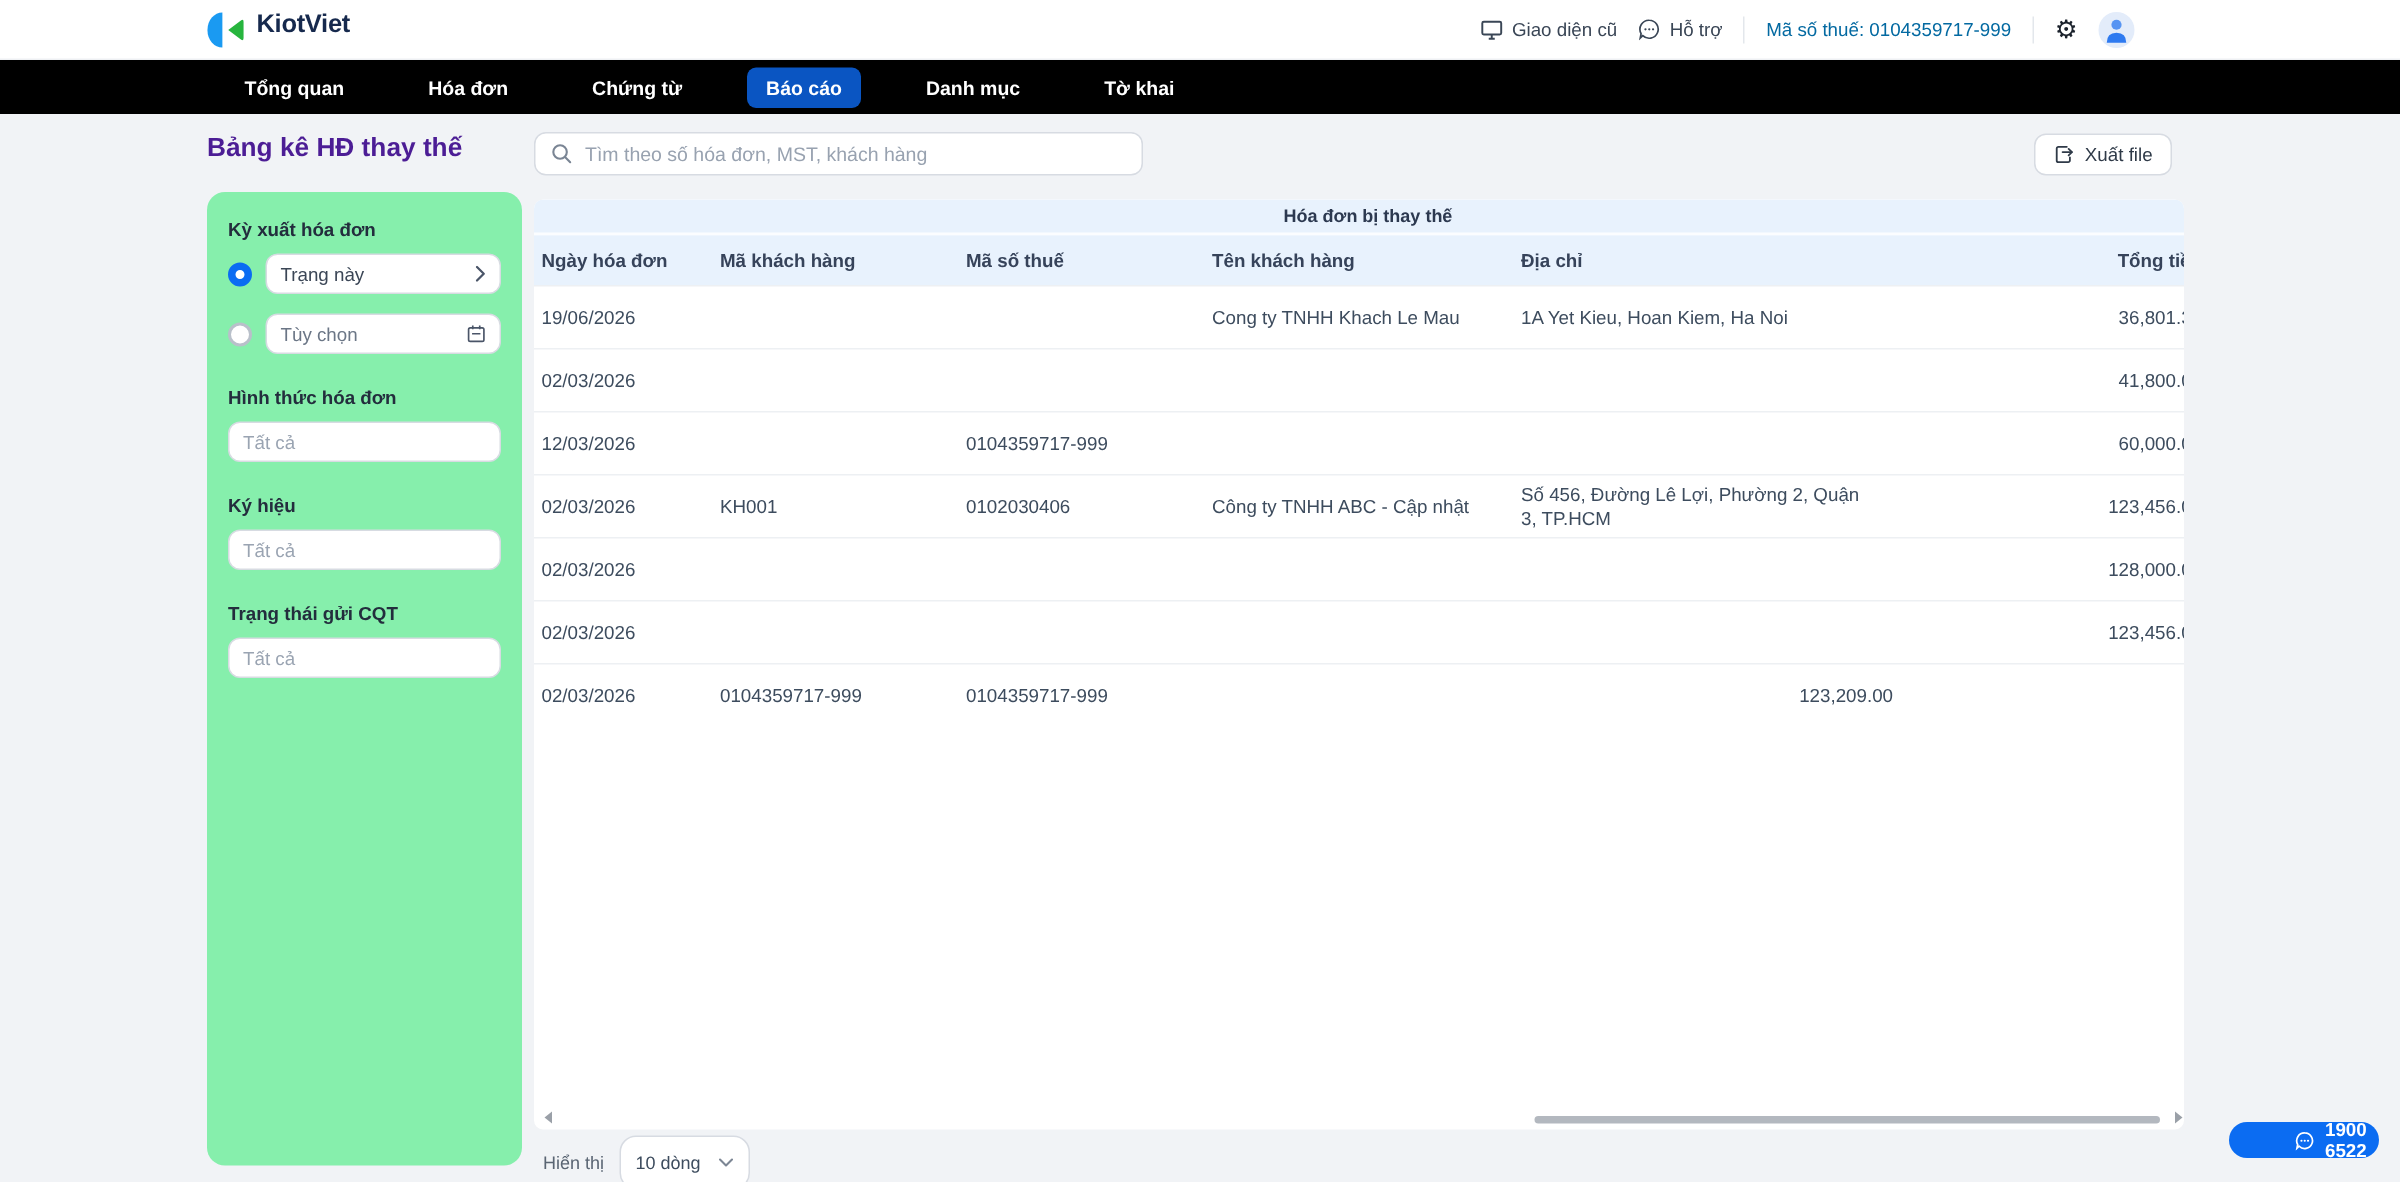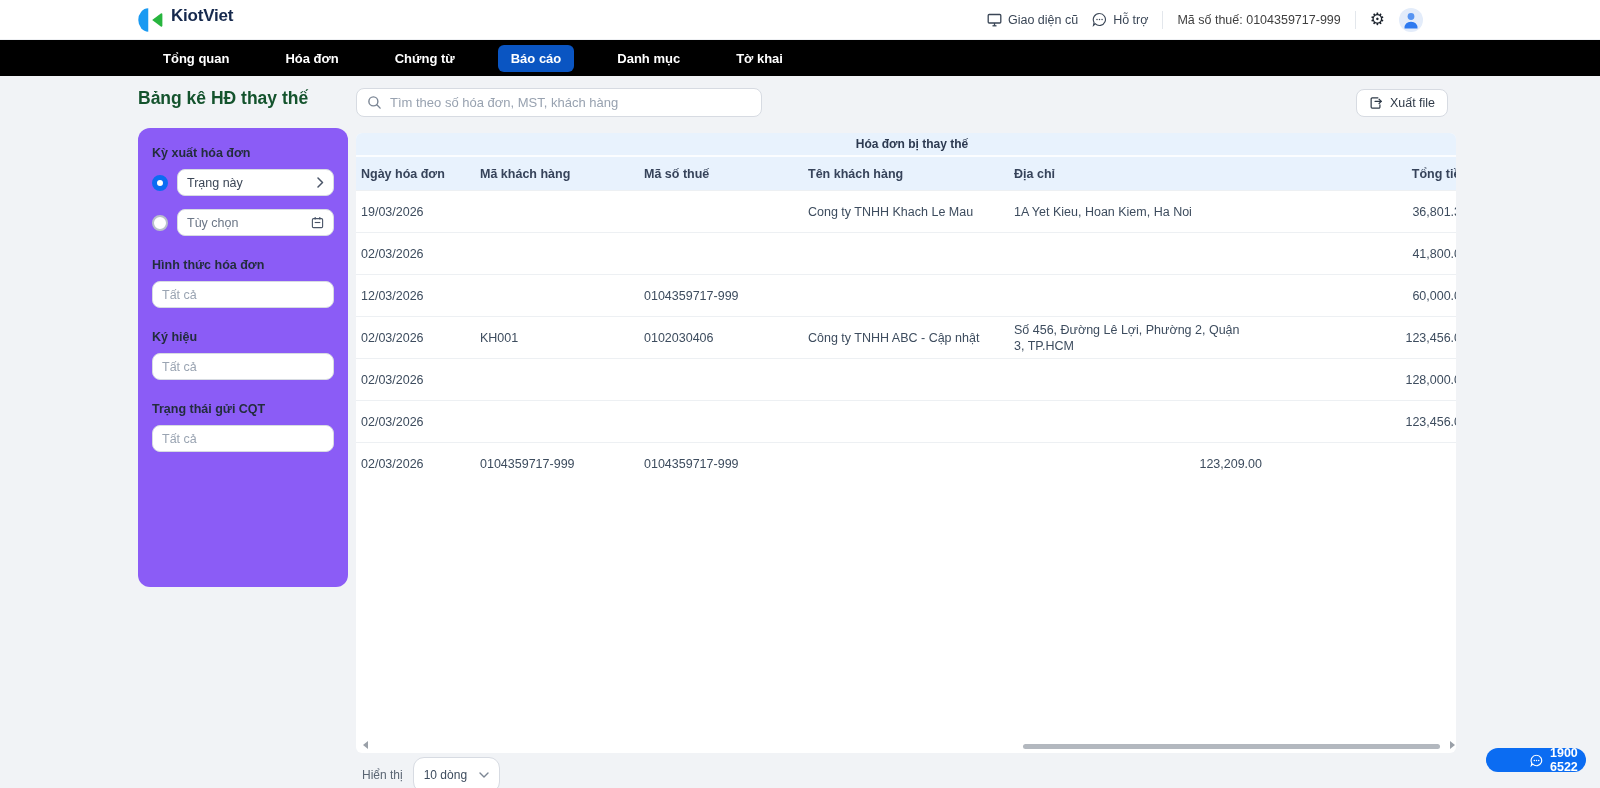"Mã số thuế: 0104359717-999" .tax-text { color: #404040 -> #0369a1 }
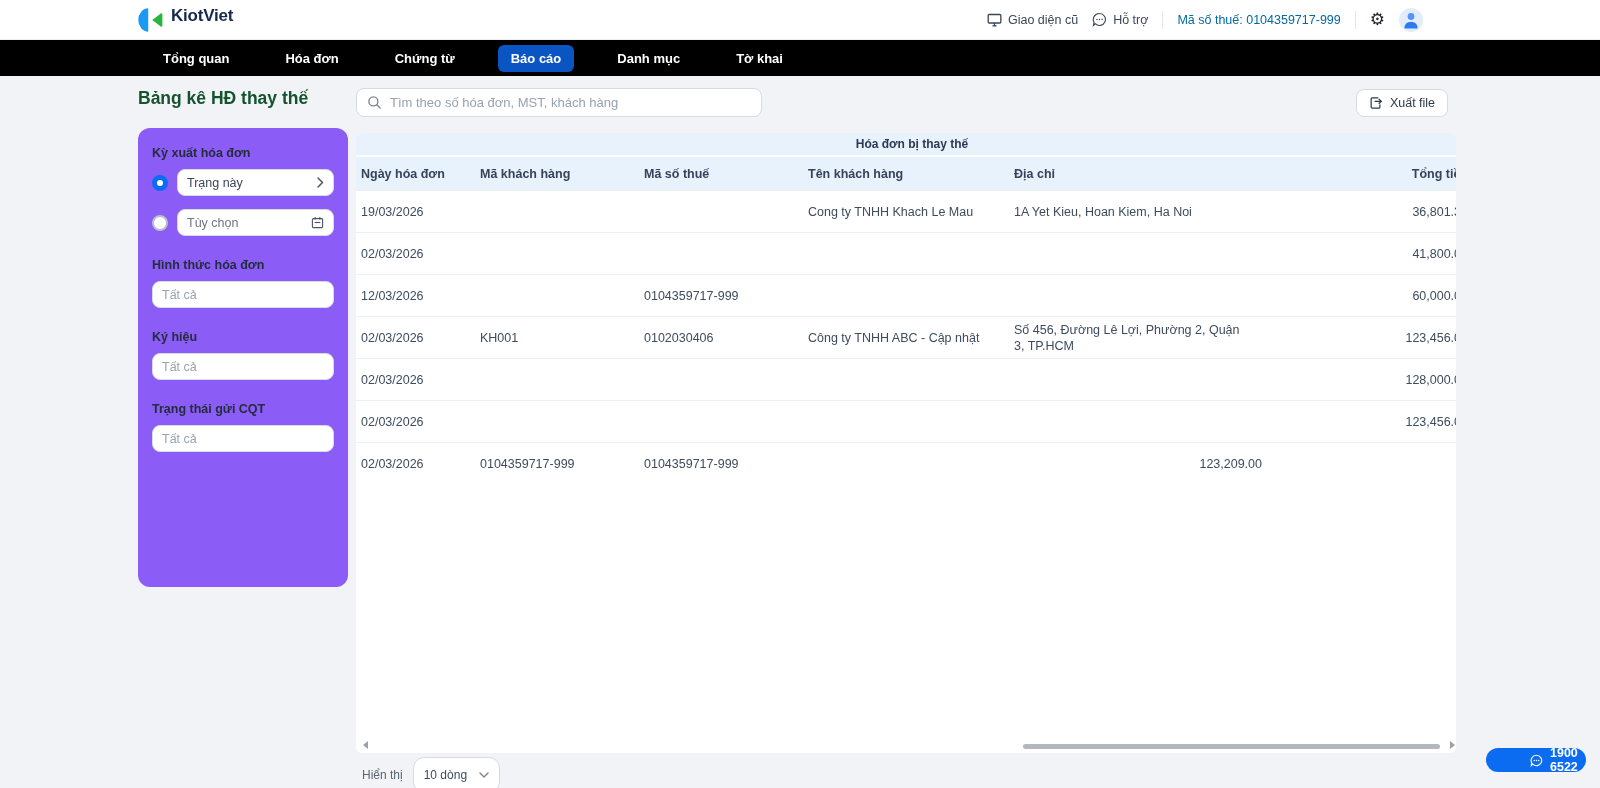"Bảng kê HĐ thay thế" .page-title { color: #14532d -> #4c1d95 }
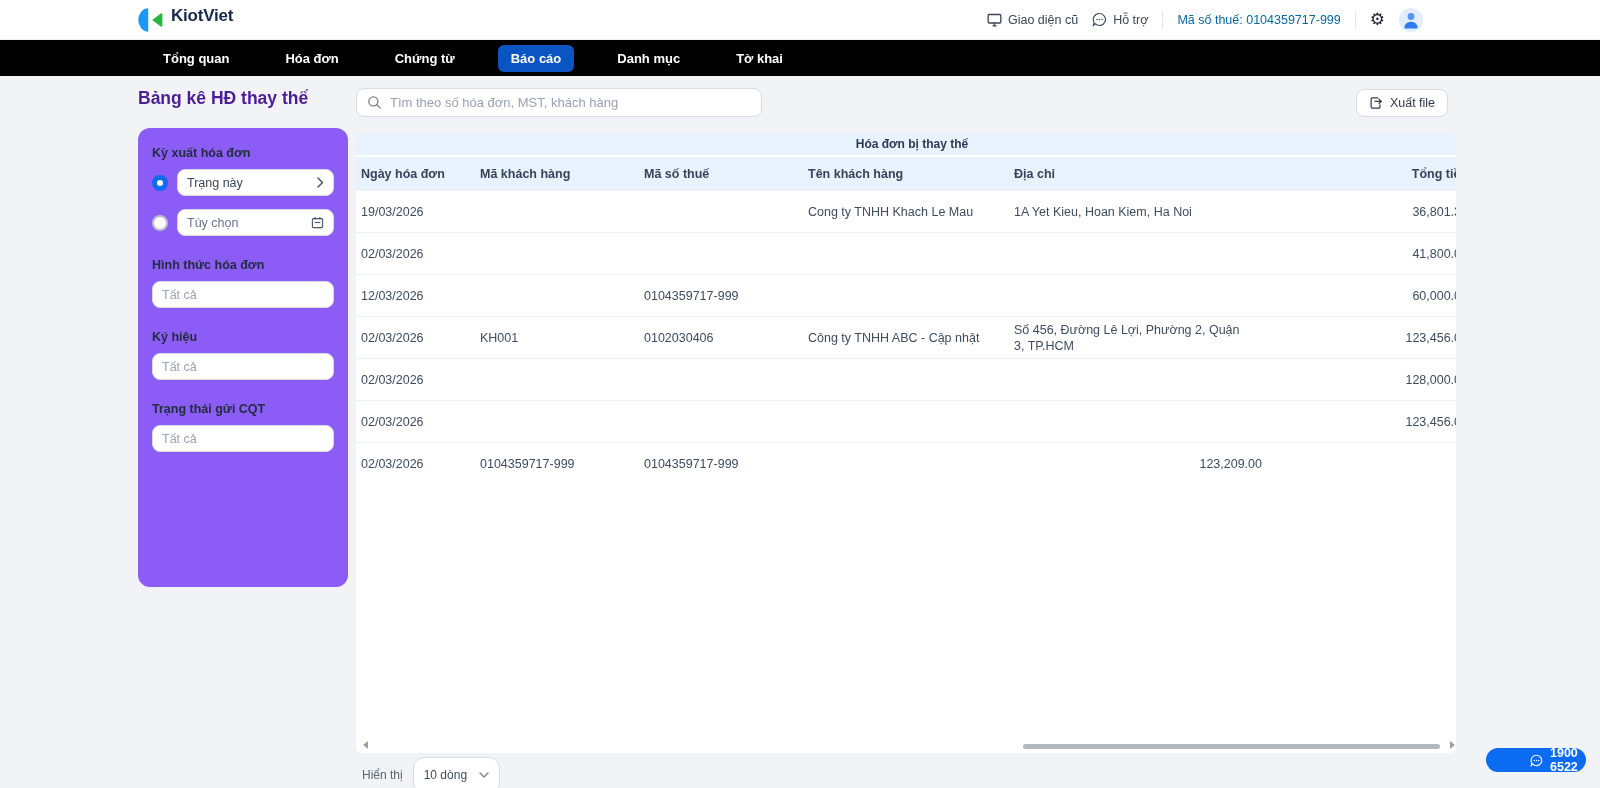"Kỳ xuất hóa đơn" .filter-card { background: #8b5cf6 -> #86efac; height: 459px -> 649px }
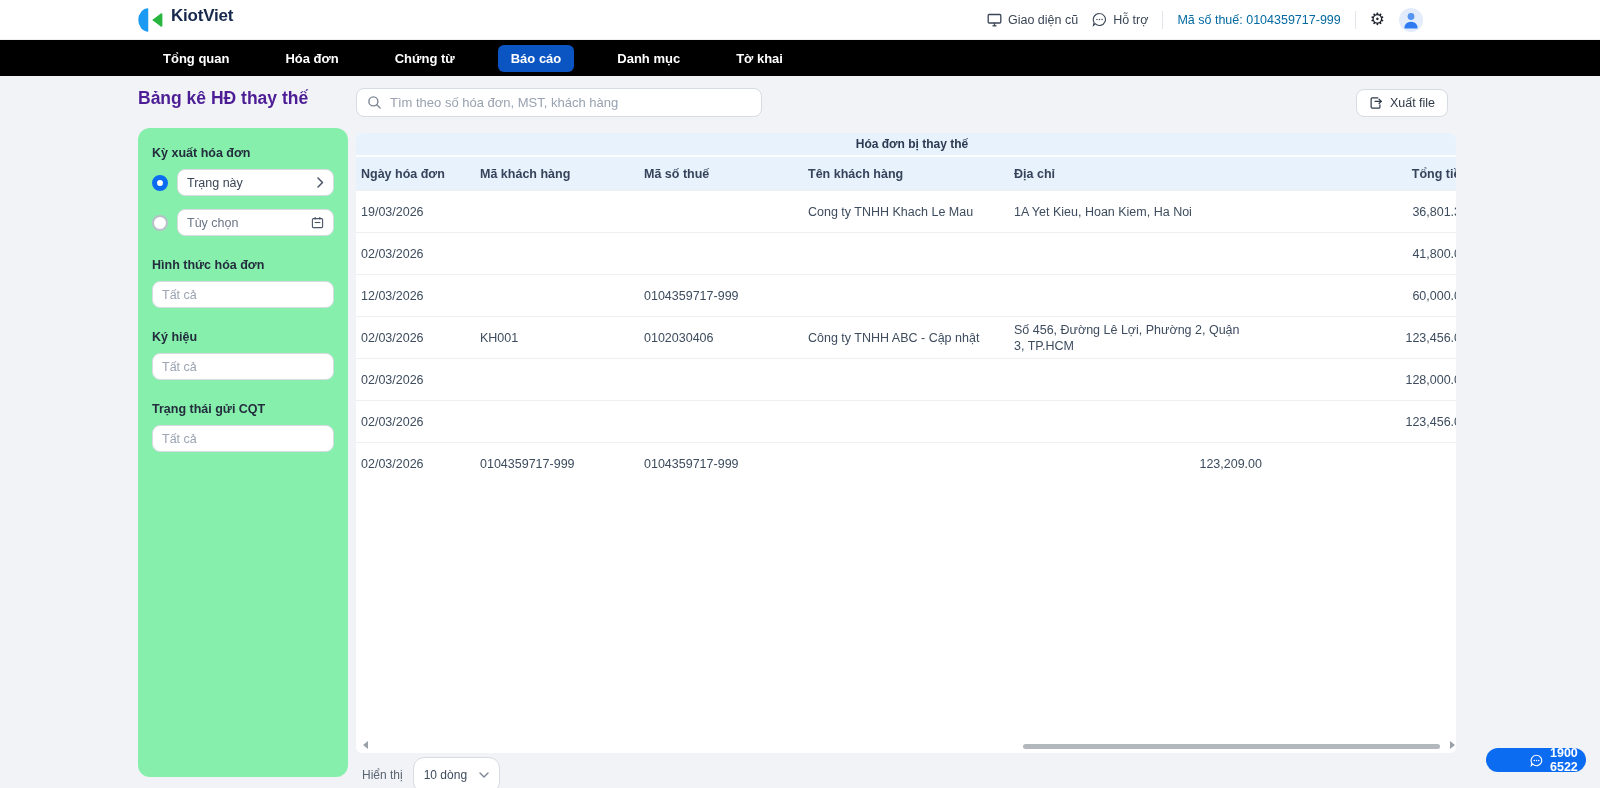"19/03/2026" div.cell { text: 19/03/2026 -> 19/06/2026 }
